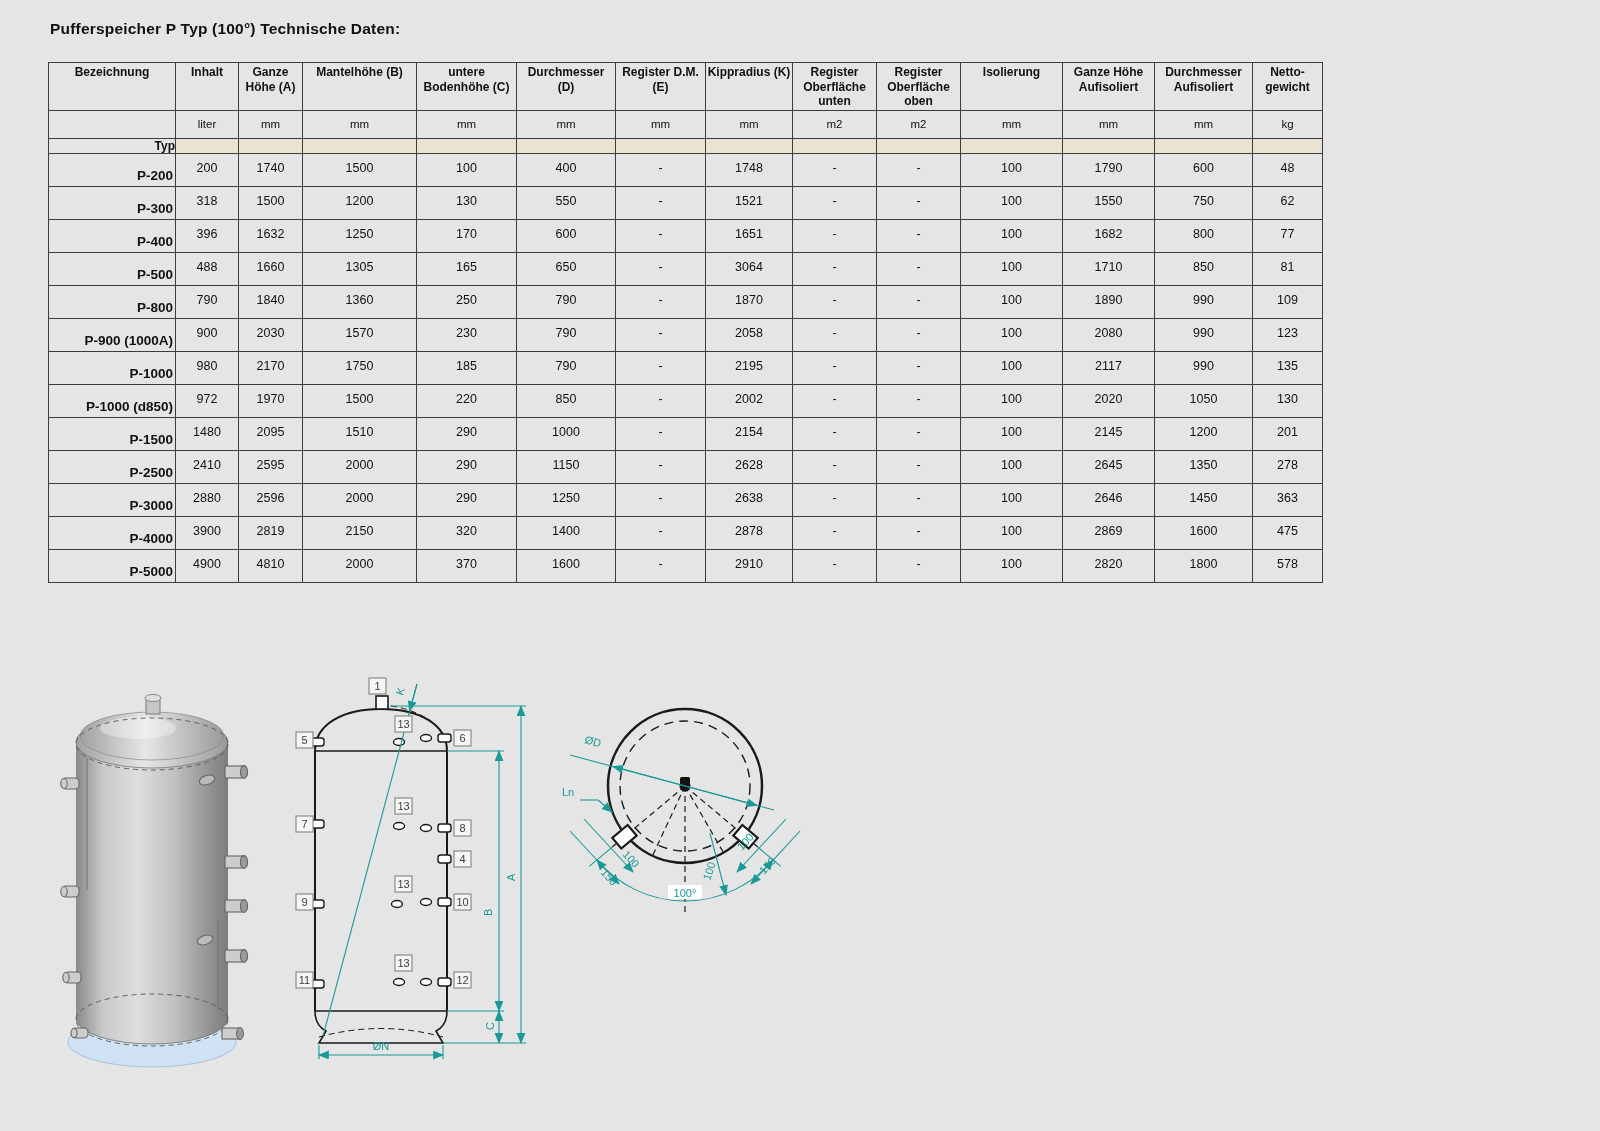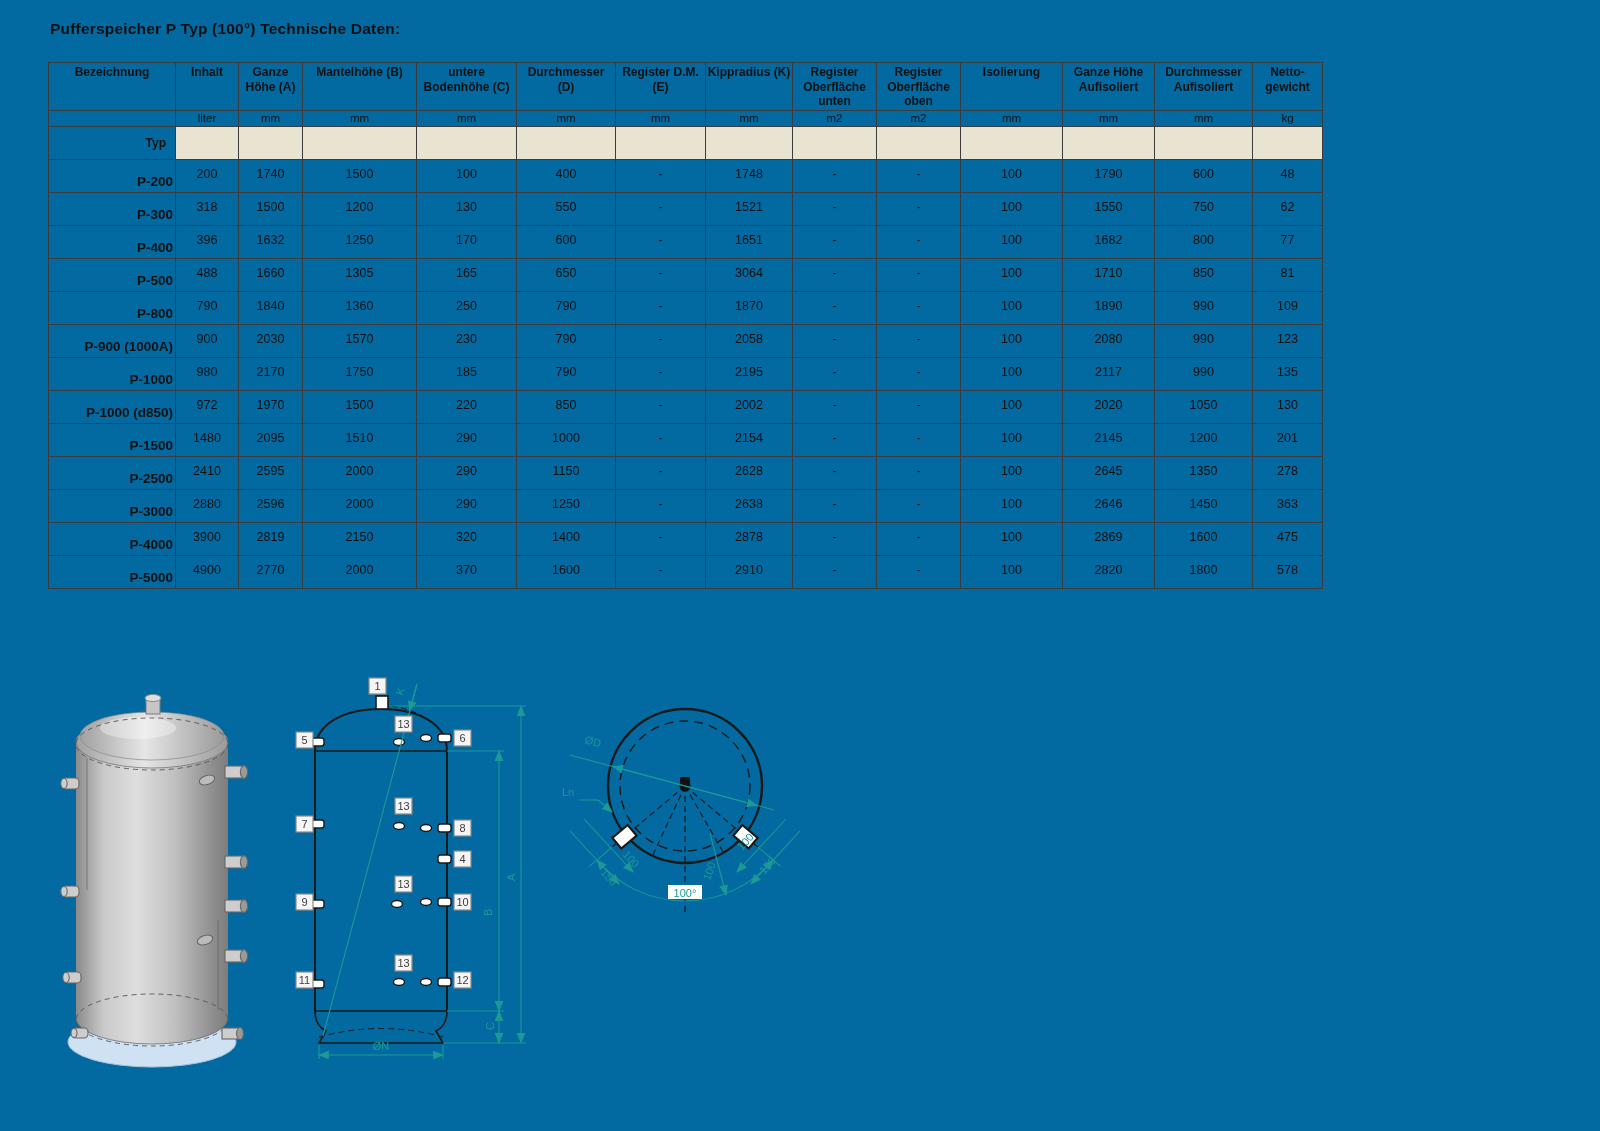"Pufferspeicher P Typ (100°) Technische" .page { background: #0369a1 -> #e5e5e5 }
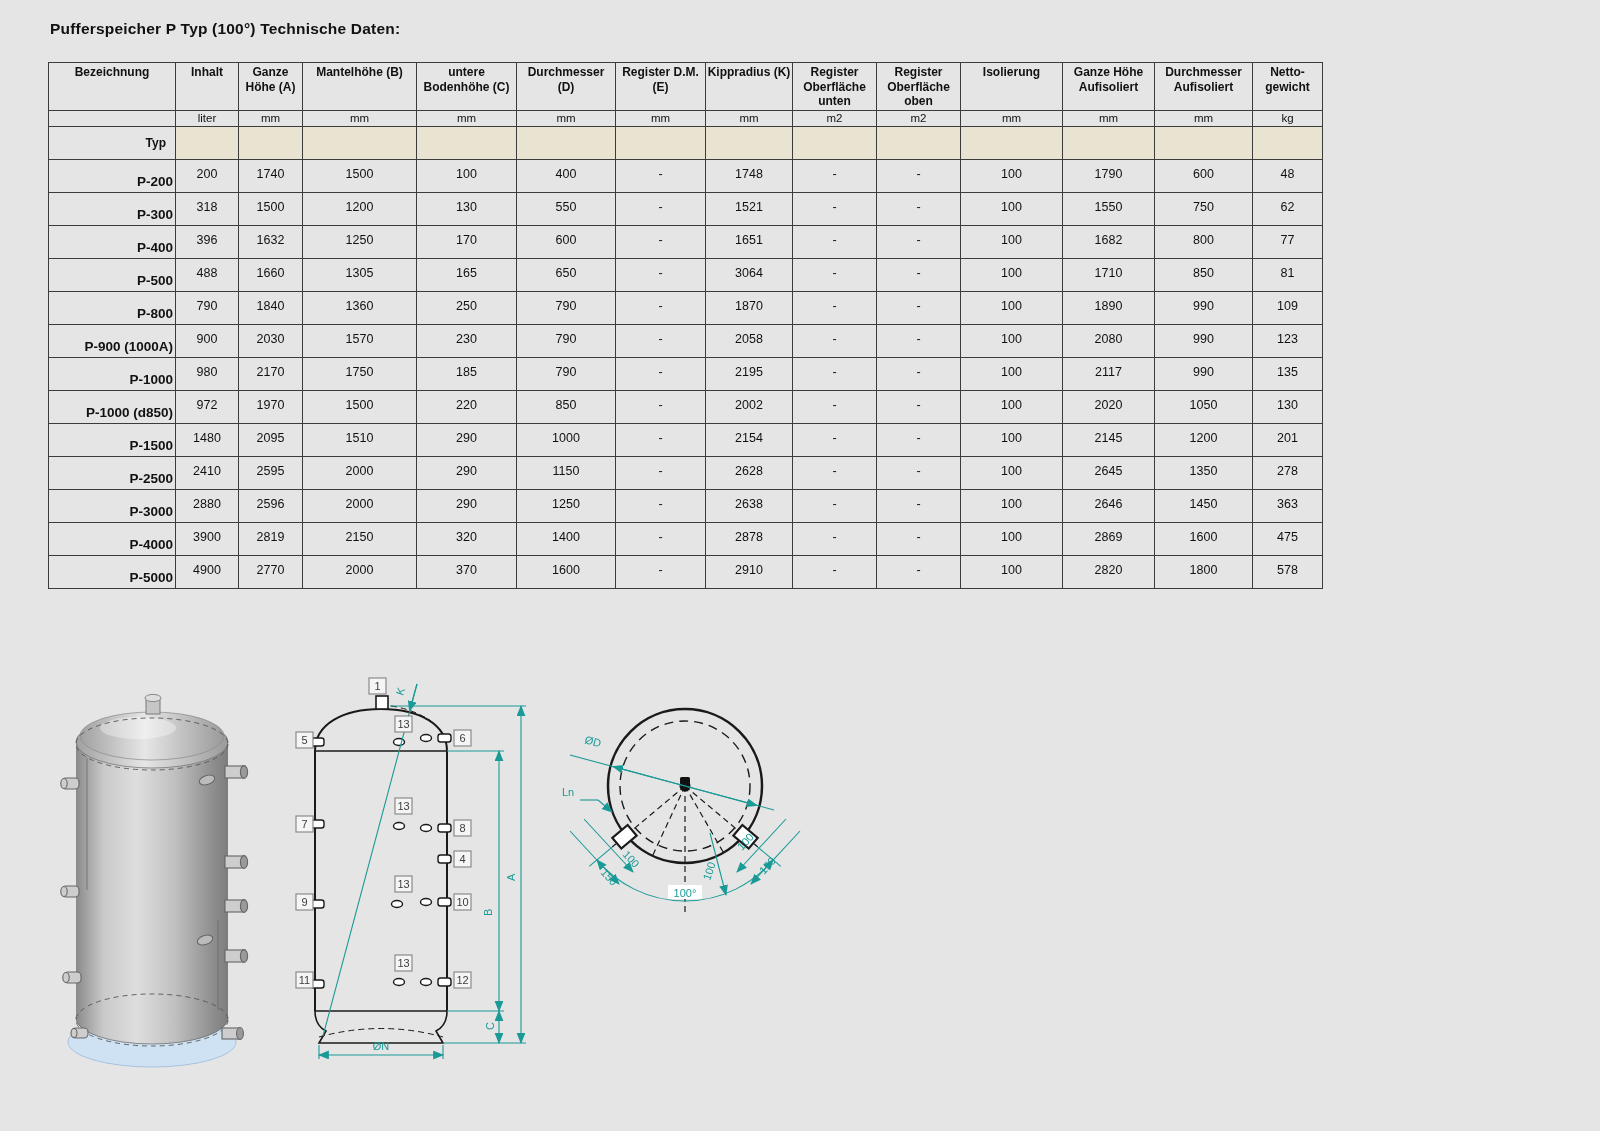"liter" td.unit { height: 16px -> 28px }
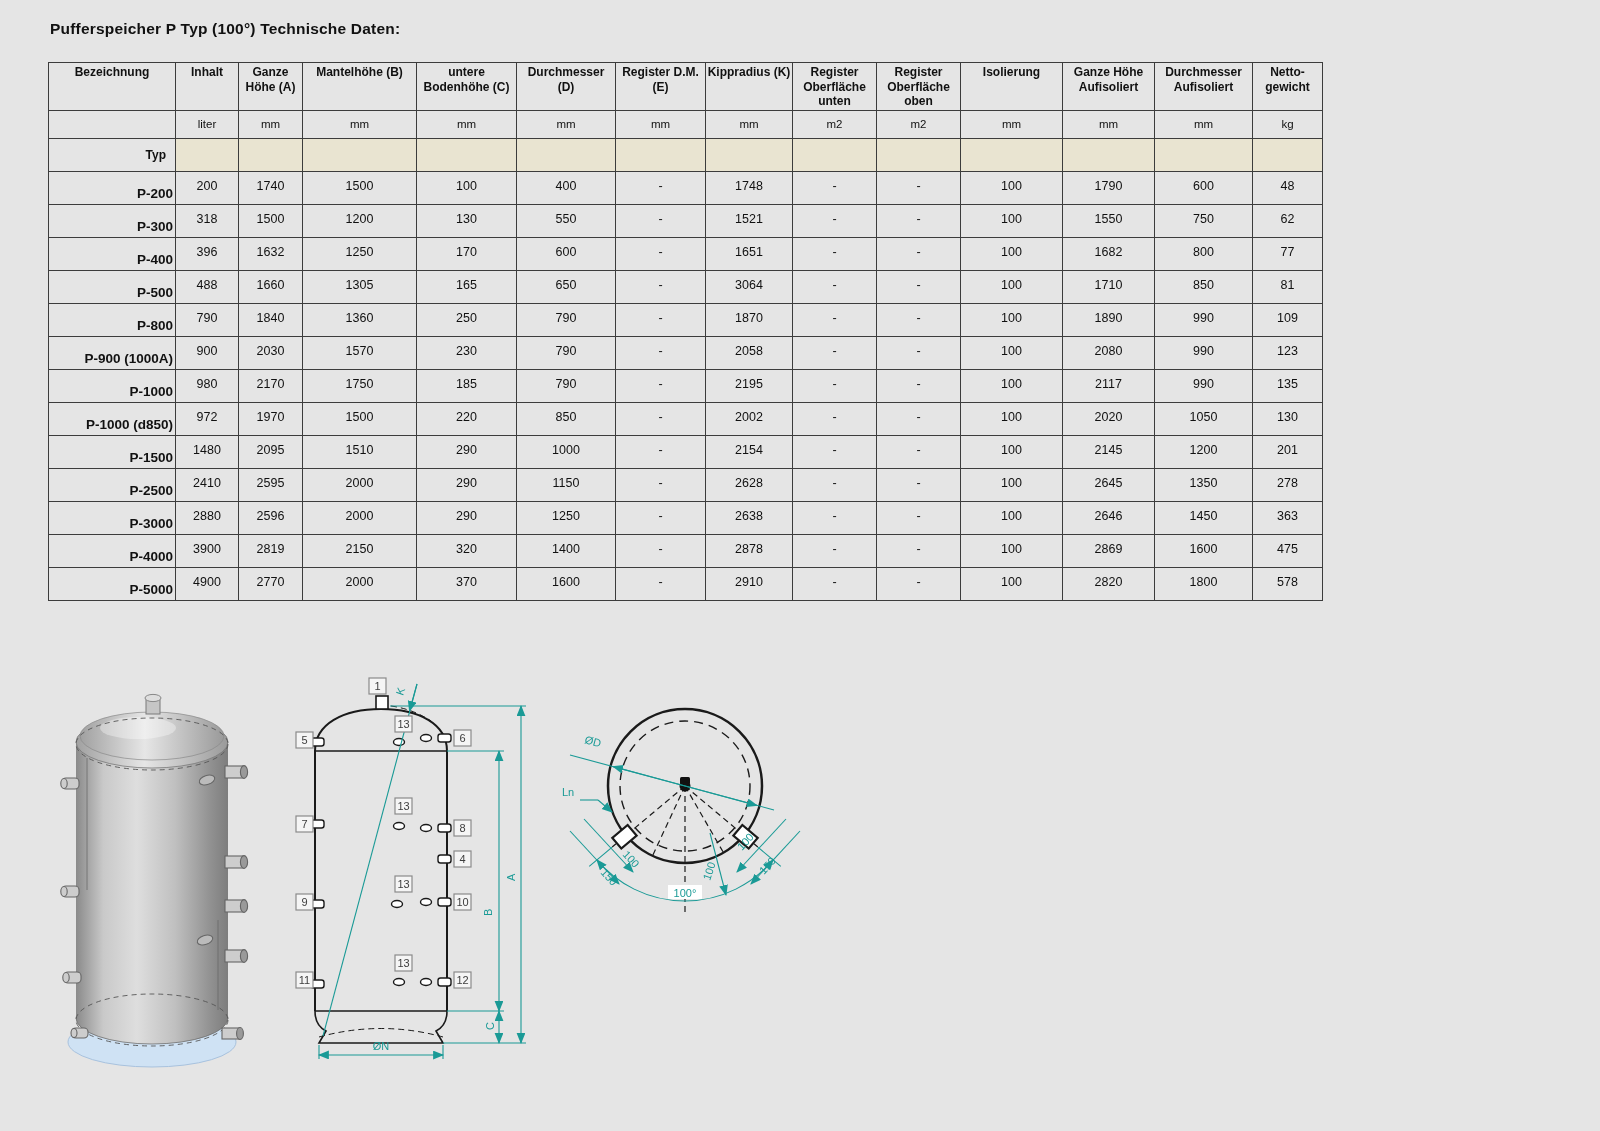"Typ" tr.typ-row td { padding: 9px -> 0 }
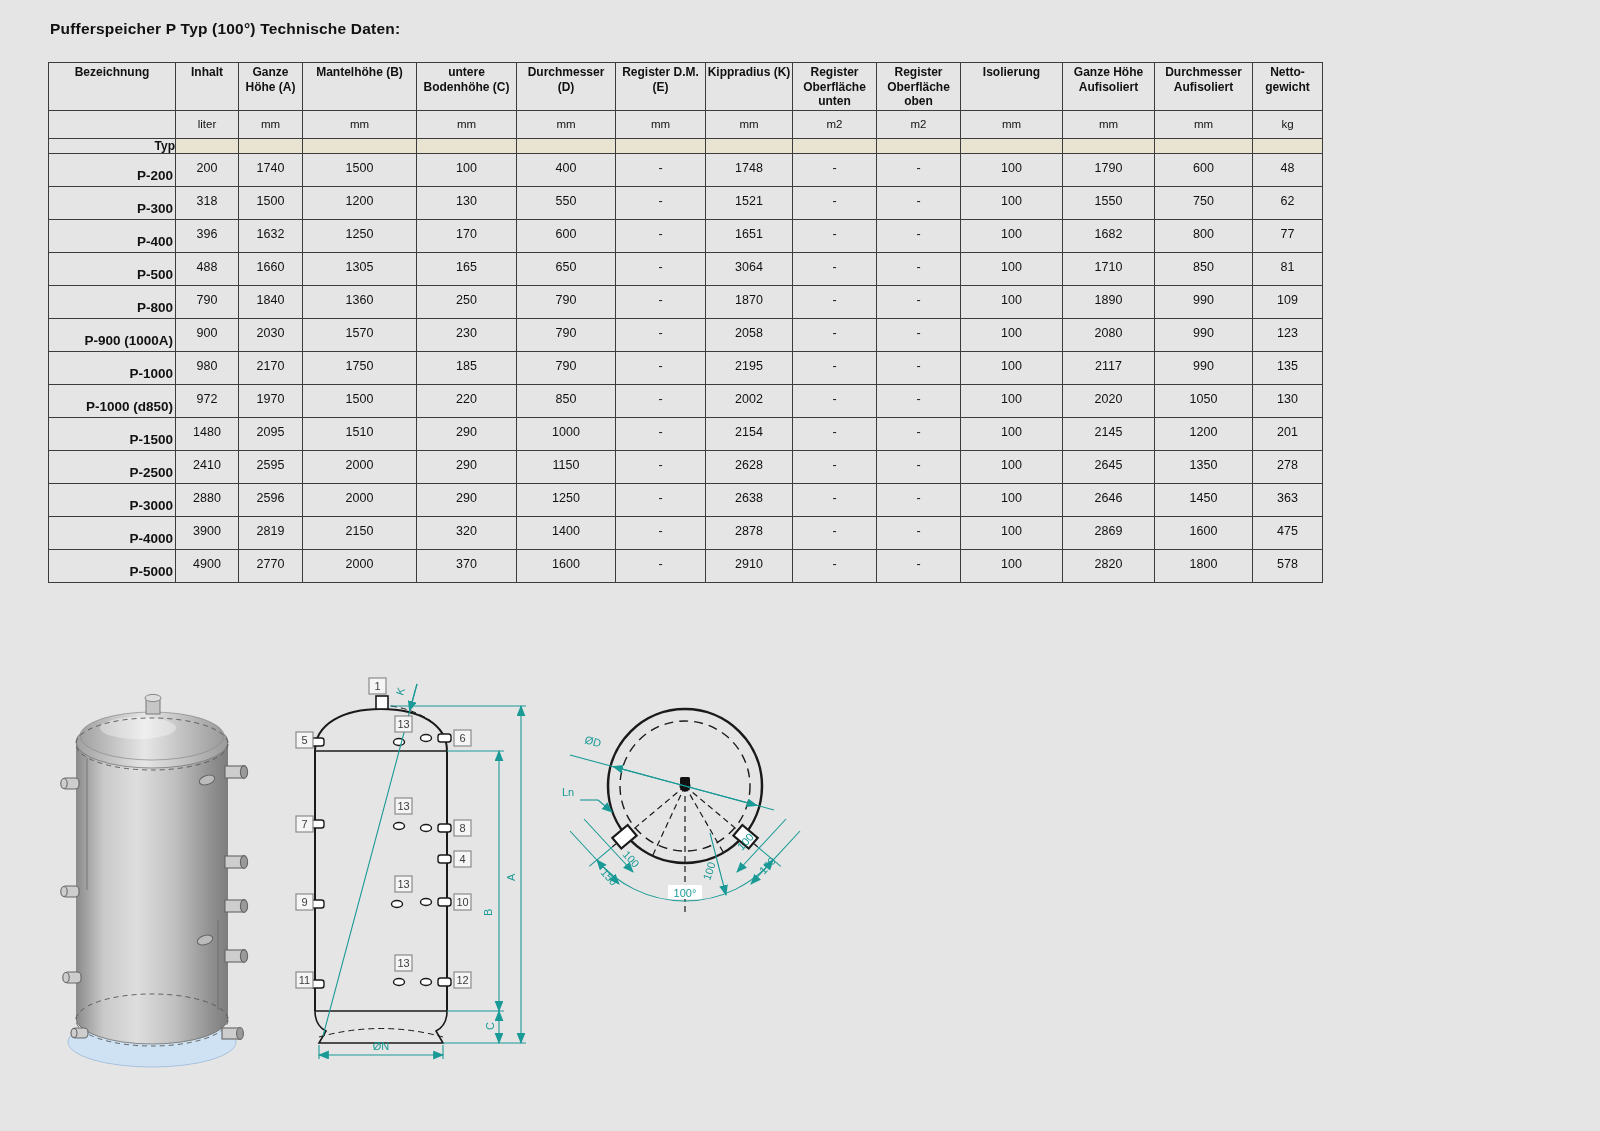"2770" td.val-cell { text: 2770 -> 4810 }
